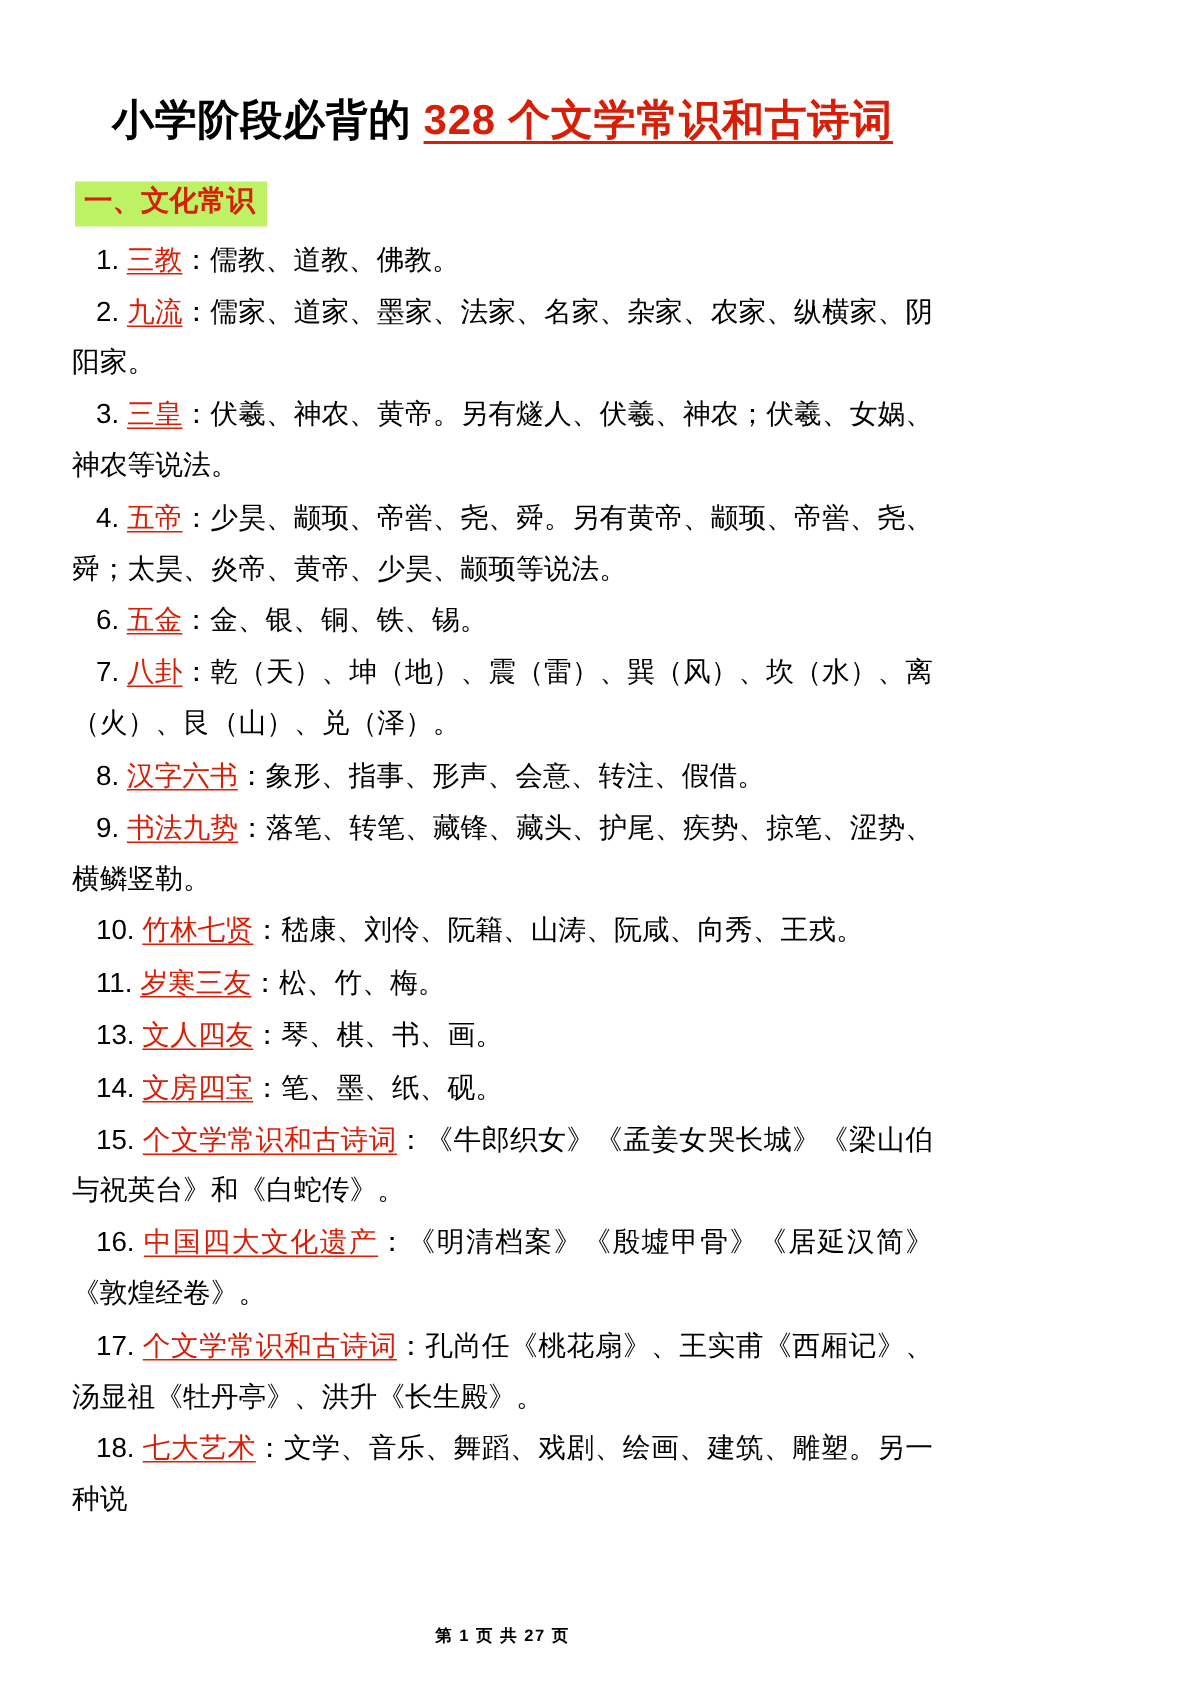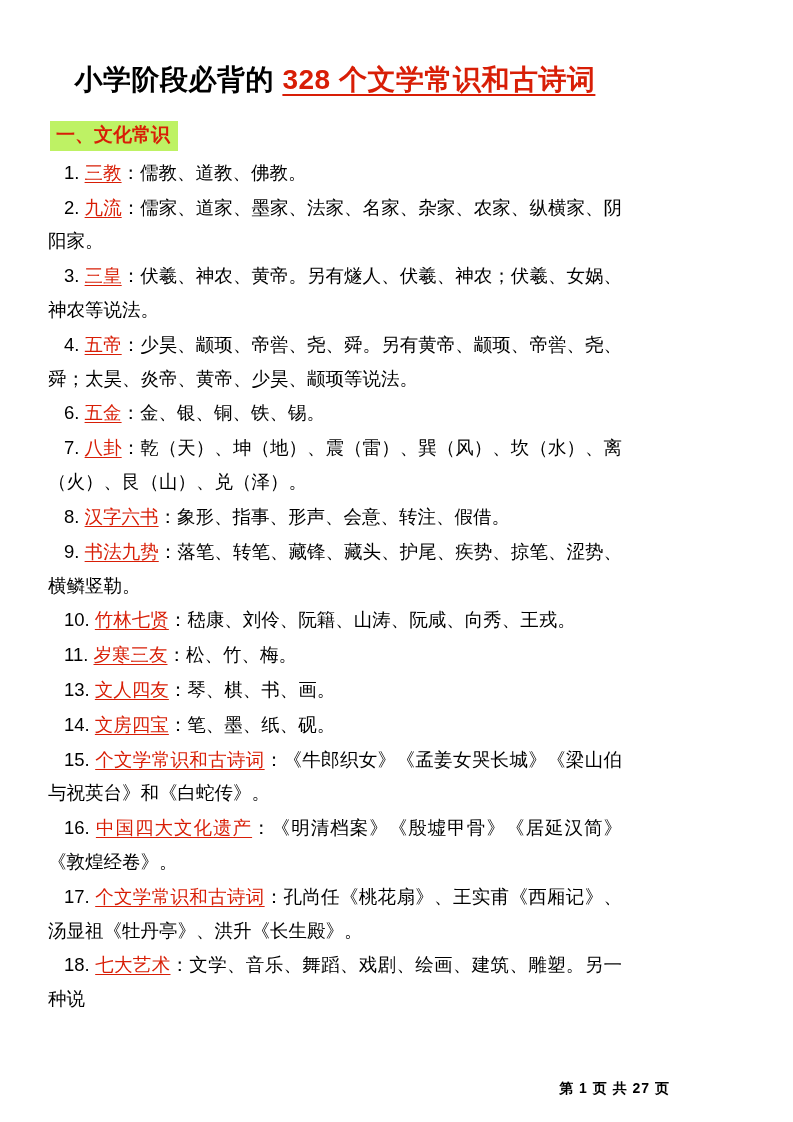"第 1 页 共 27" .footer { font-size: 14px -> 11px; text-align: right -> center }
